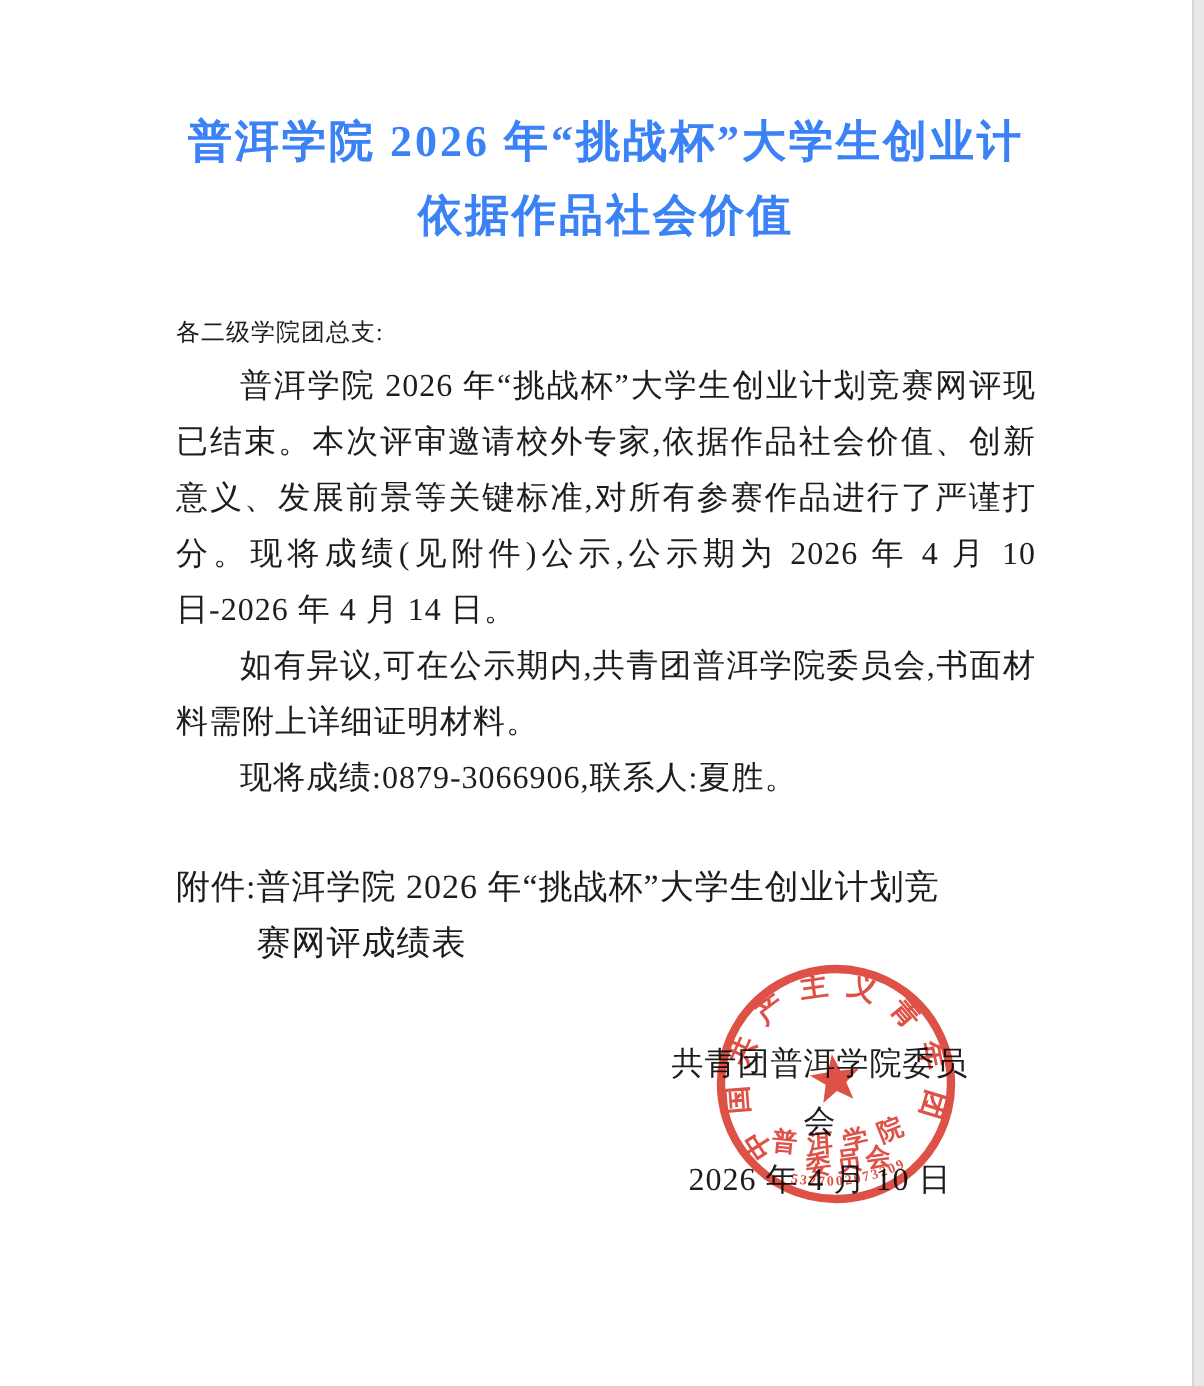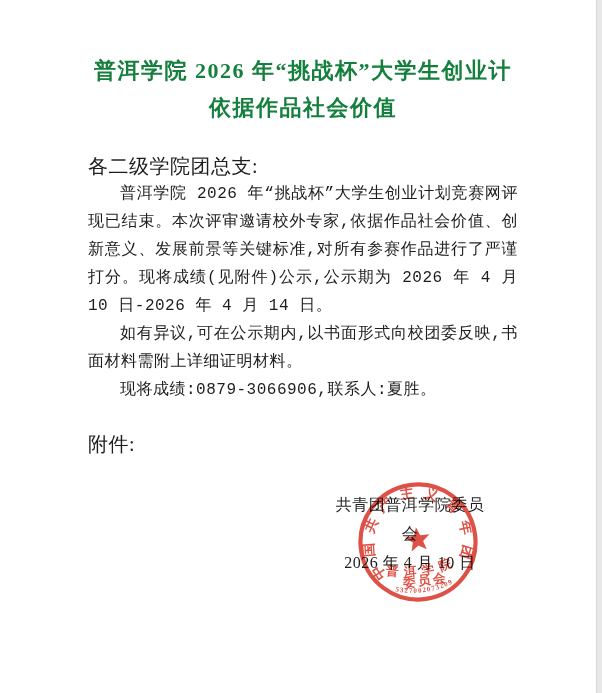"普洱学院 2026 年“挑战杯”大学生创业计" .doc-title { color: #15803d -> #3b82f6 }
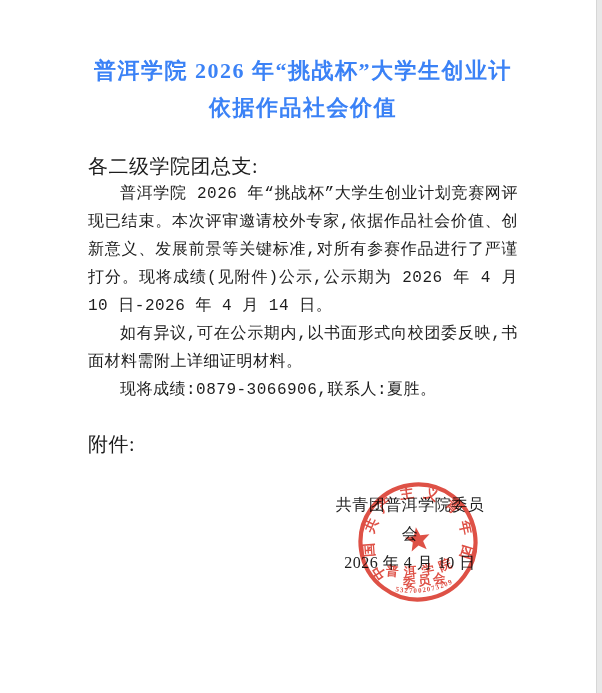"各二级学院团总支:" .salutation { font-size: 20px -> 12px }
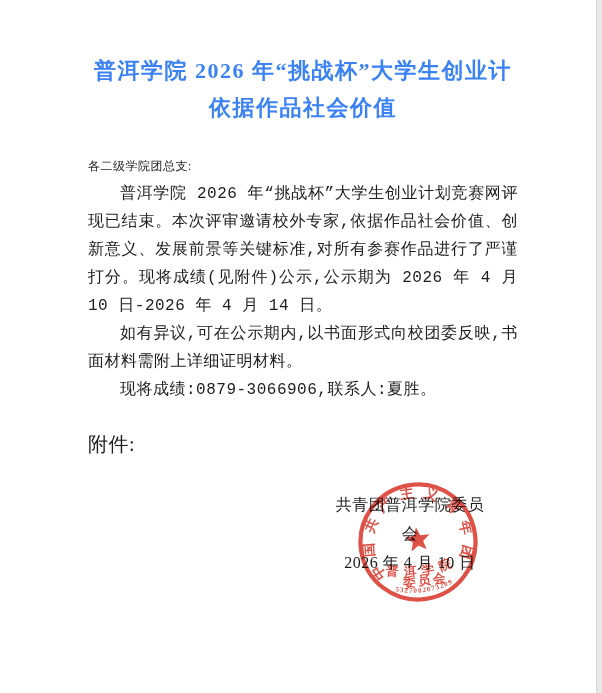"普洱学院 2026" .para { font-family: Liberation Mono, monospace -> none }
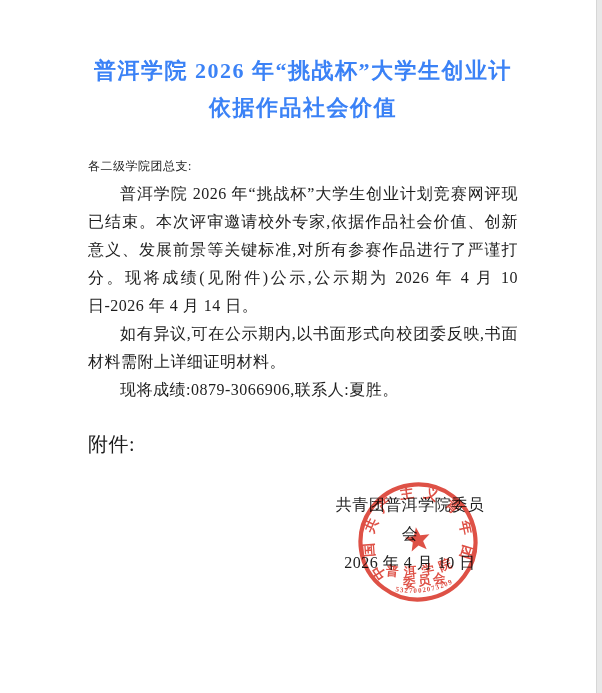"如有异议,可在公示期内,以书面形式向校团委反映,书面材料需附上详细证明材料。" p.para { text: ,以书面形式向校团委反映 -> ,共青团普洱学院委员会 }
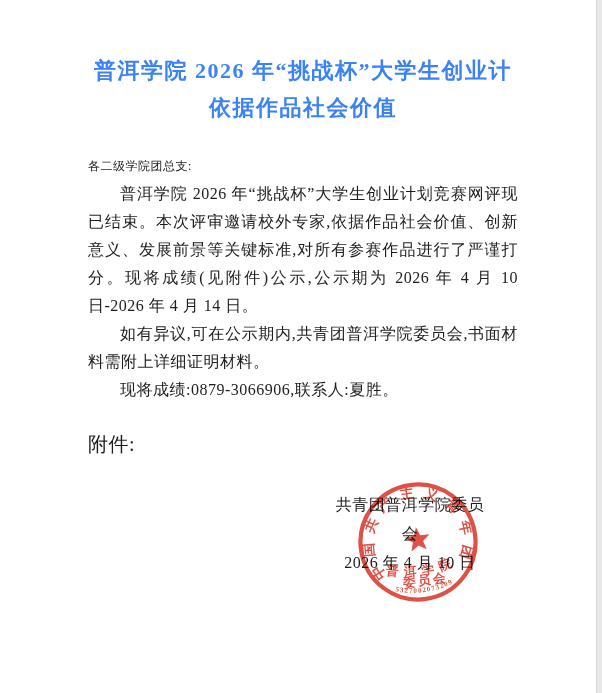"附件:" .attachment { font-size: 20px -> 17px }
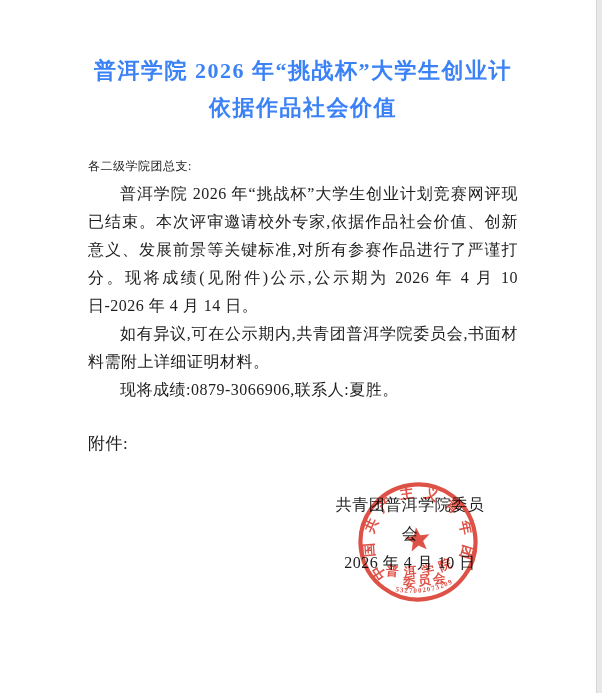"普洱学院 2026 年“挑战杯”大学生创业计划竞赛网评成绩表" span.attachment-text { html: none -> <span>普洱学院 2026 年“挑战杯”大学生创业计划竞赛网评成绩表</span> }
